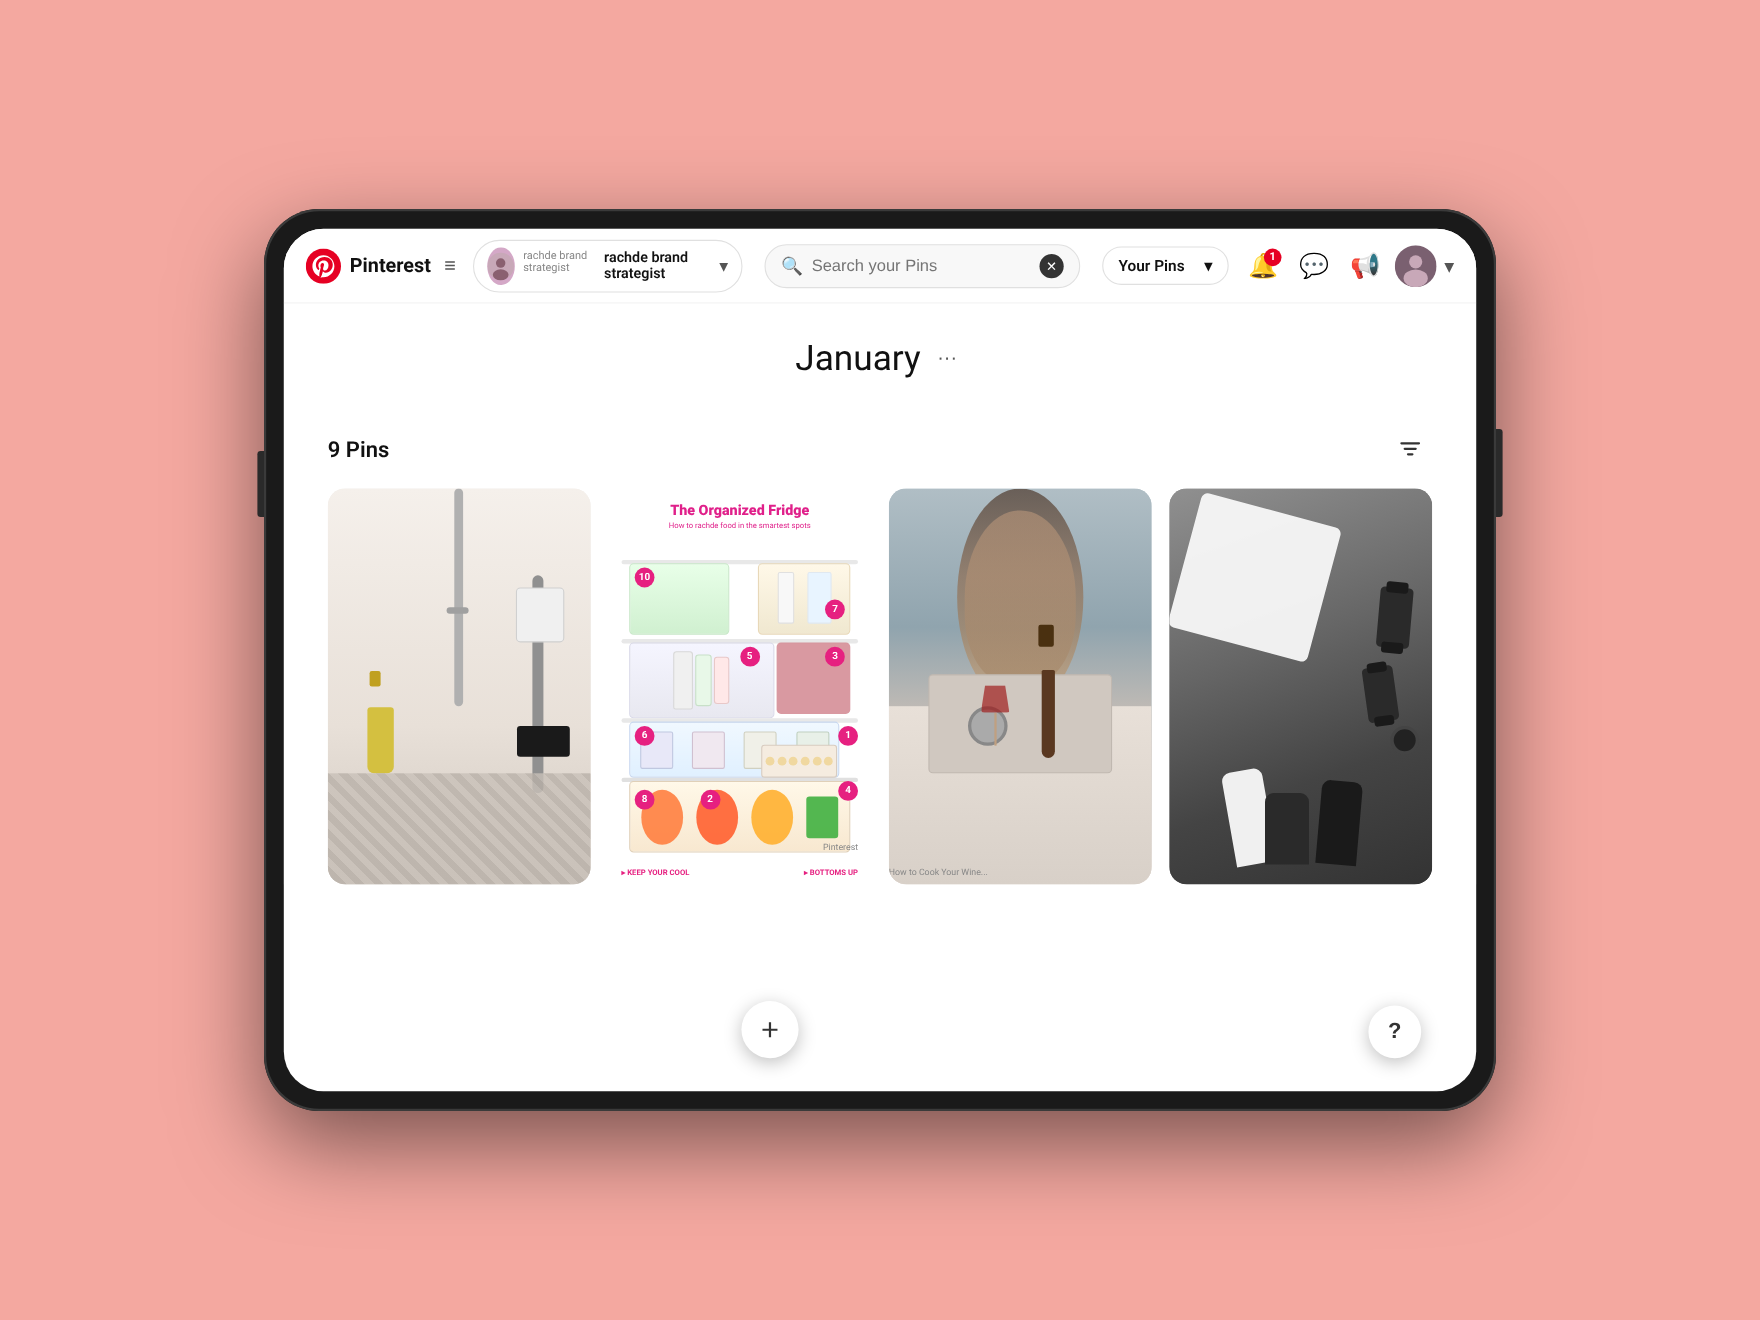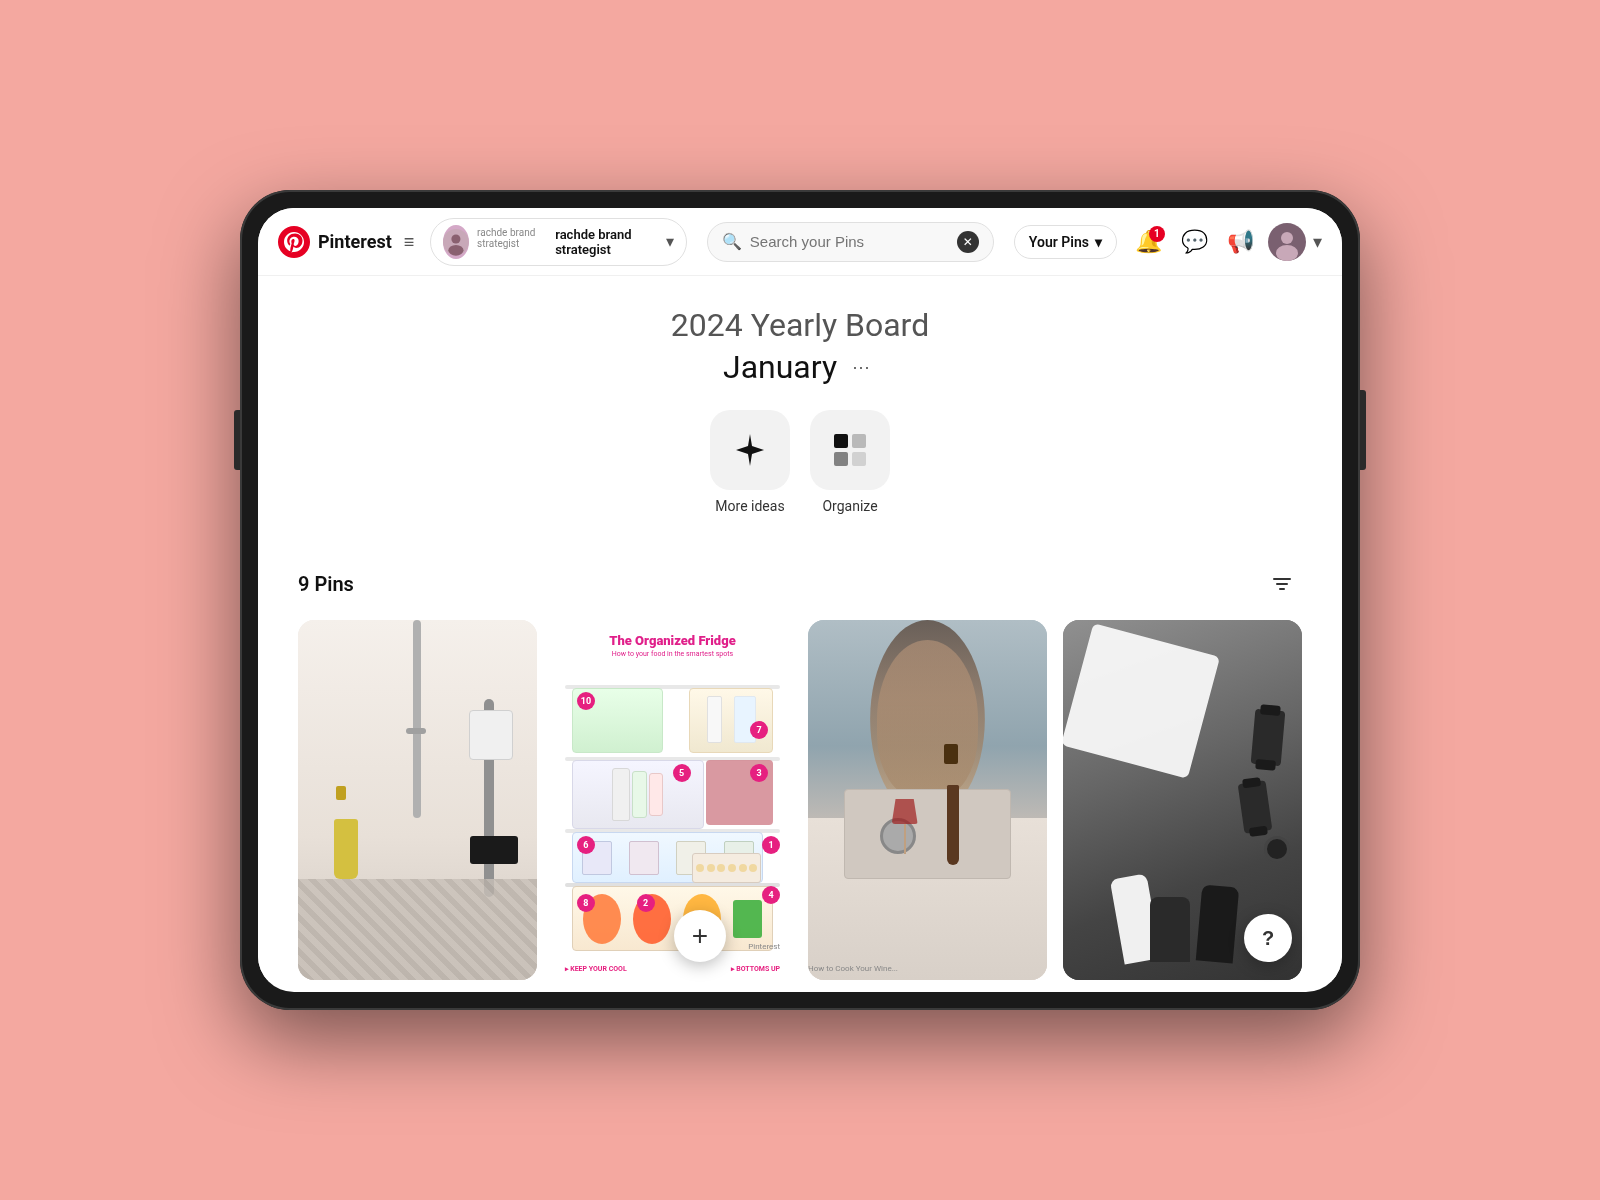"Your Pins" .search-scope { gap: 6px -> 18px }
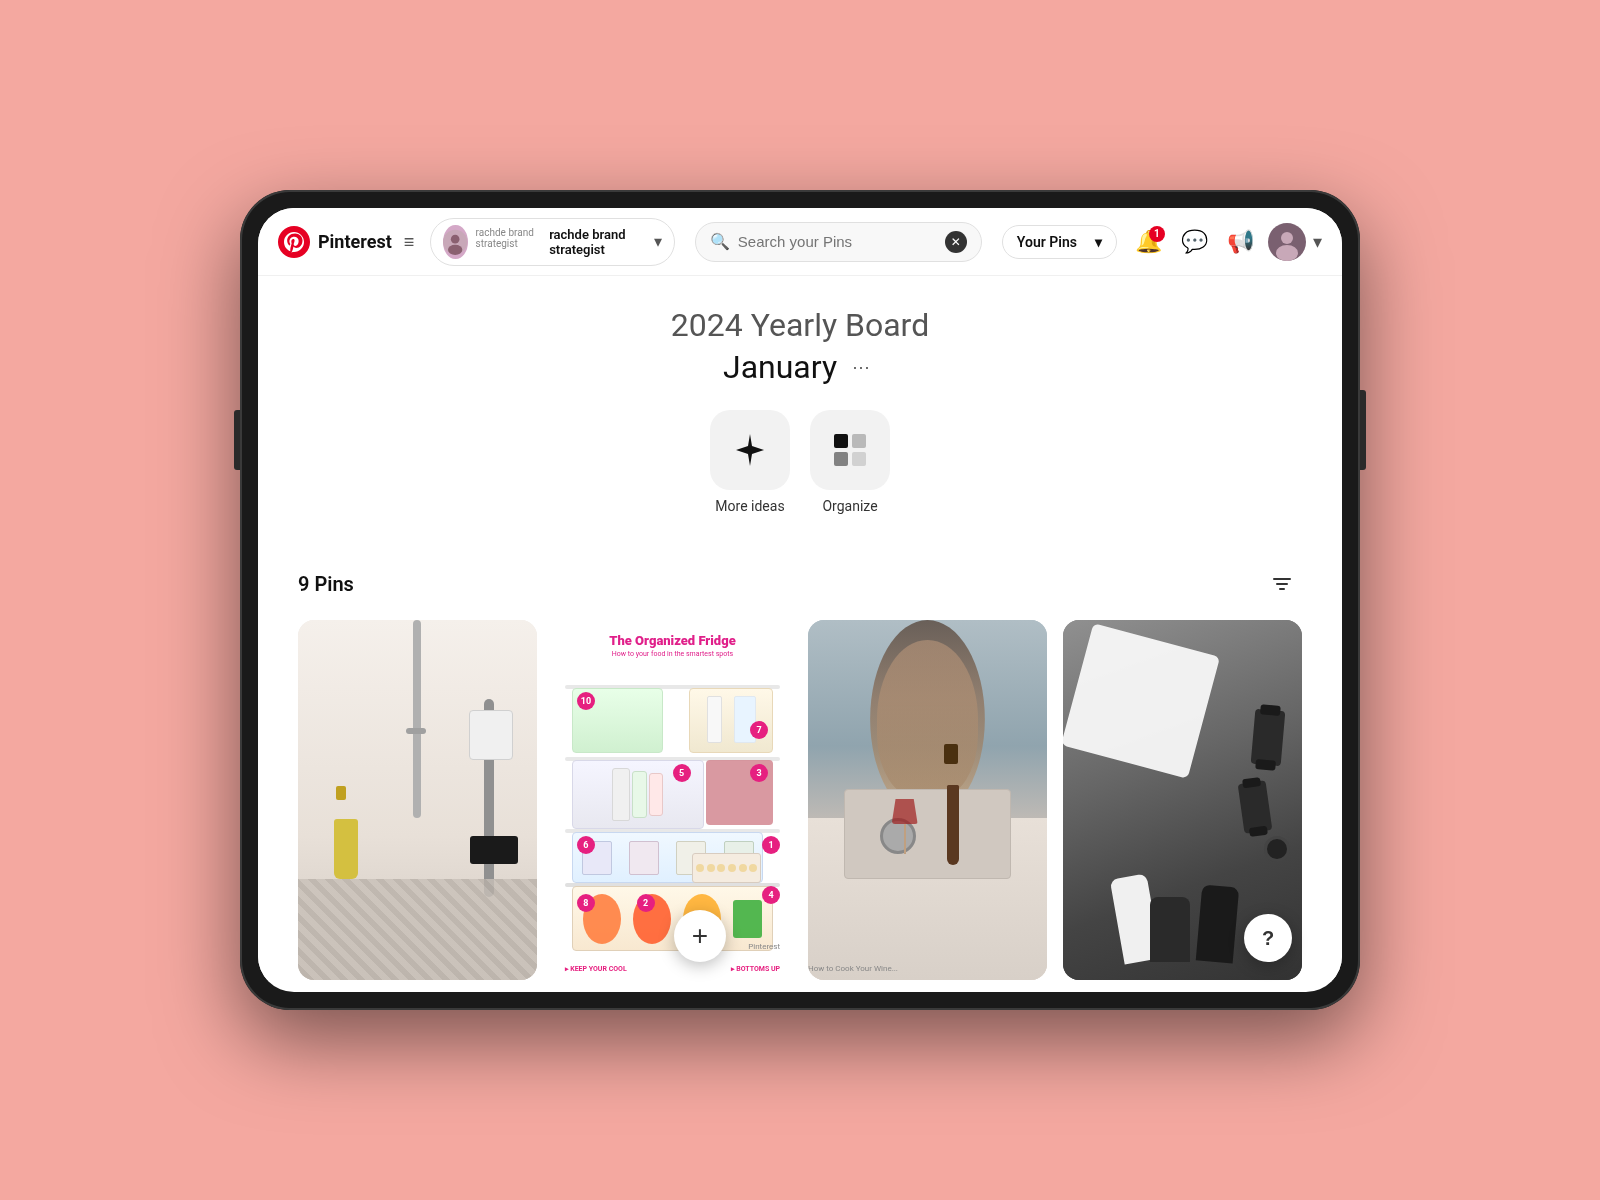"2024 Yearly Board" div.board-title { html: <div>2024 Yearly Board</div> -> none }
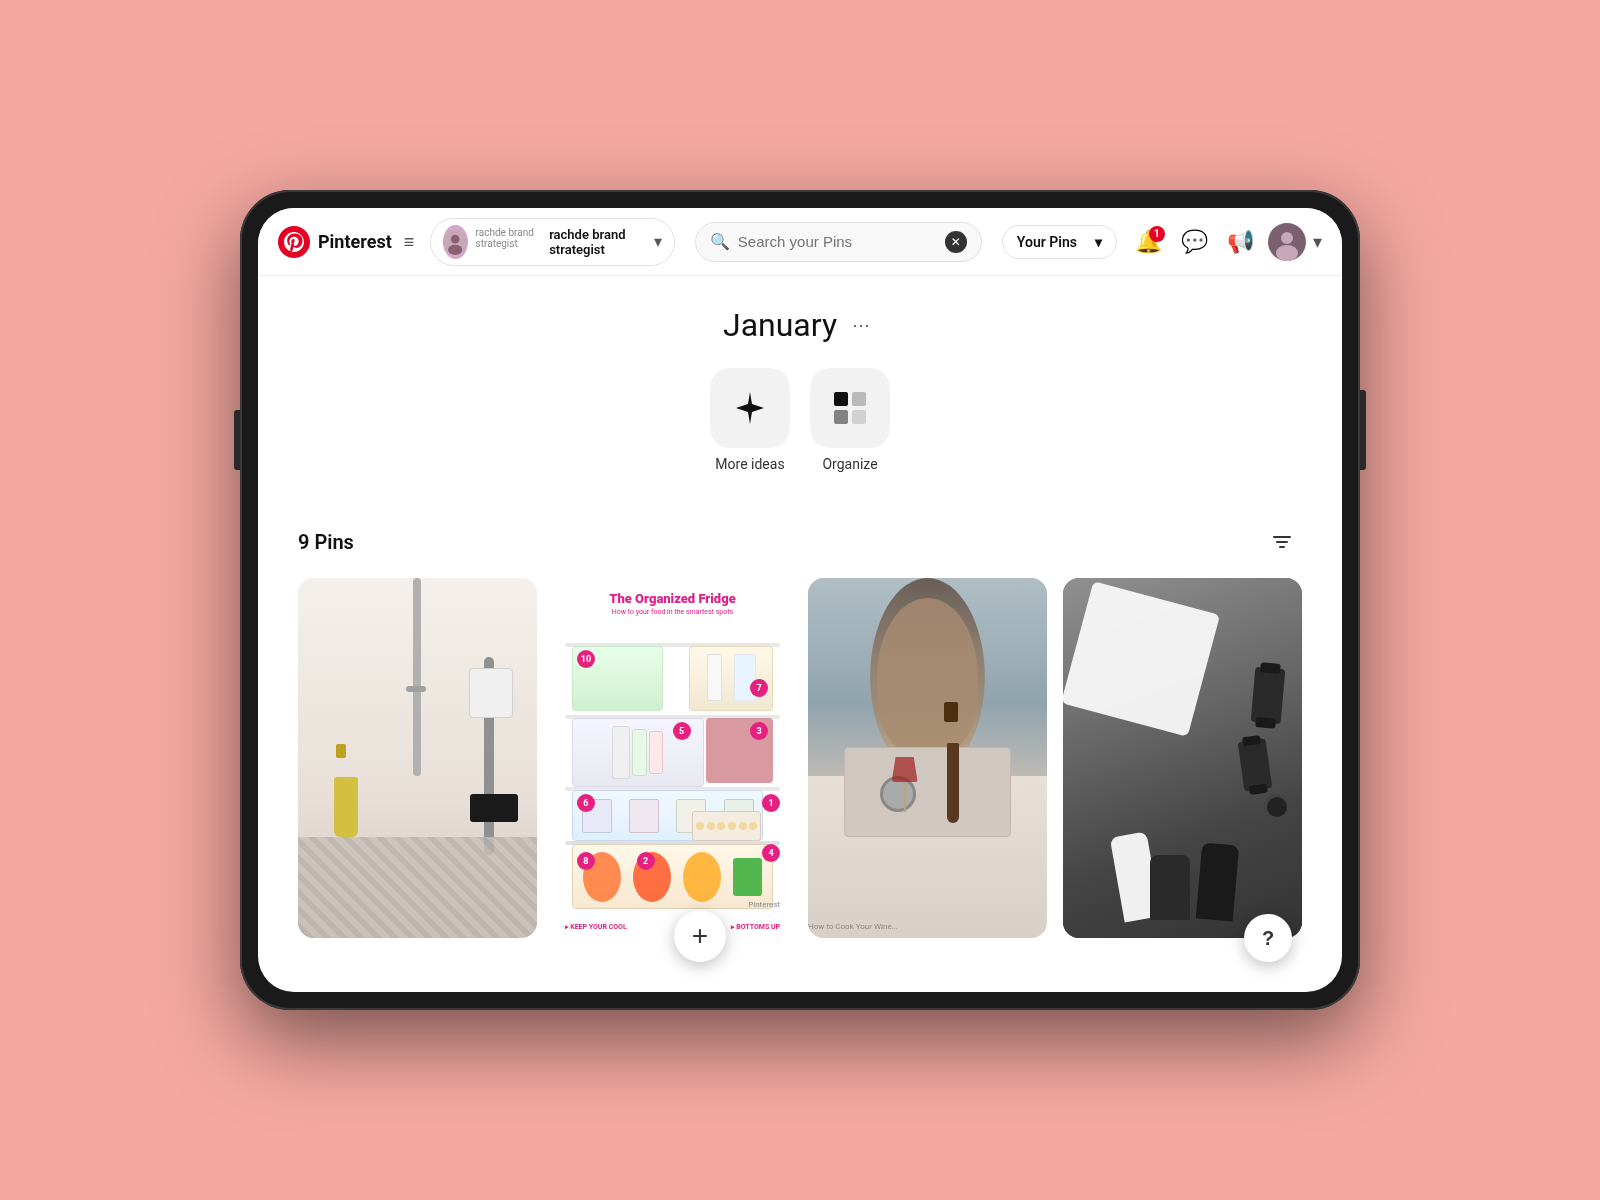"More ideas" div.action-buttons { html: <div> <div> <div> <svg> <path></path> </svg> </div> <span>More ideas</span> </div> <div> <div> <svg> <rect></rect> <rect></rect> <rect></rect> <rect></rect> </svg> </div> <span>Organize</span> </div> </div> -> none }
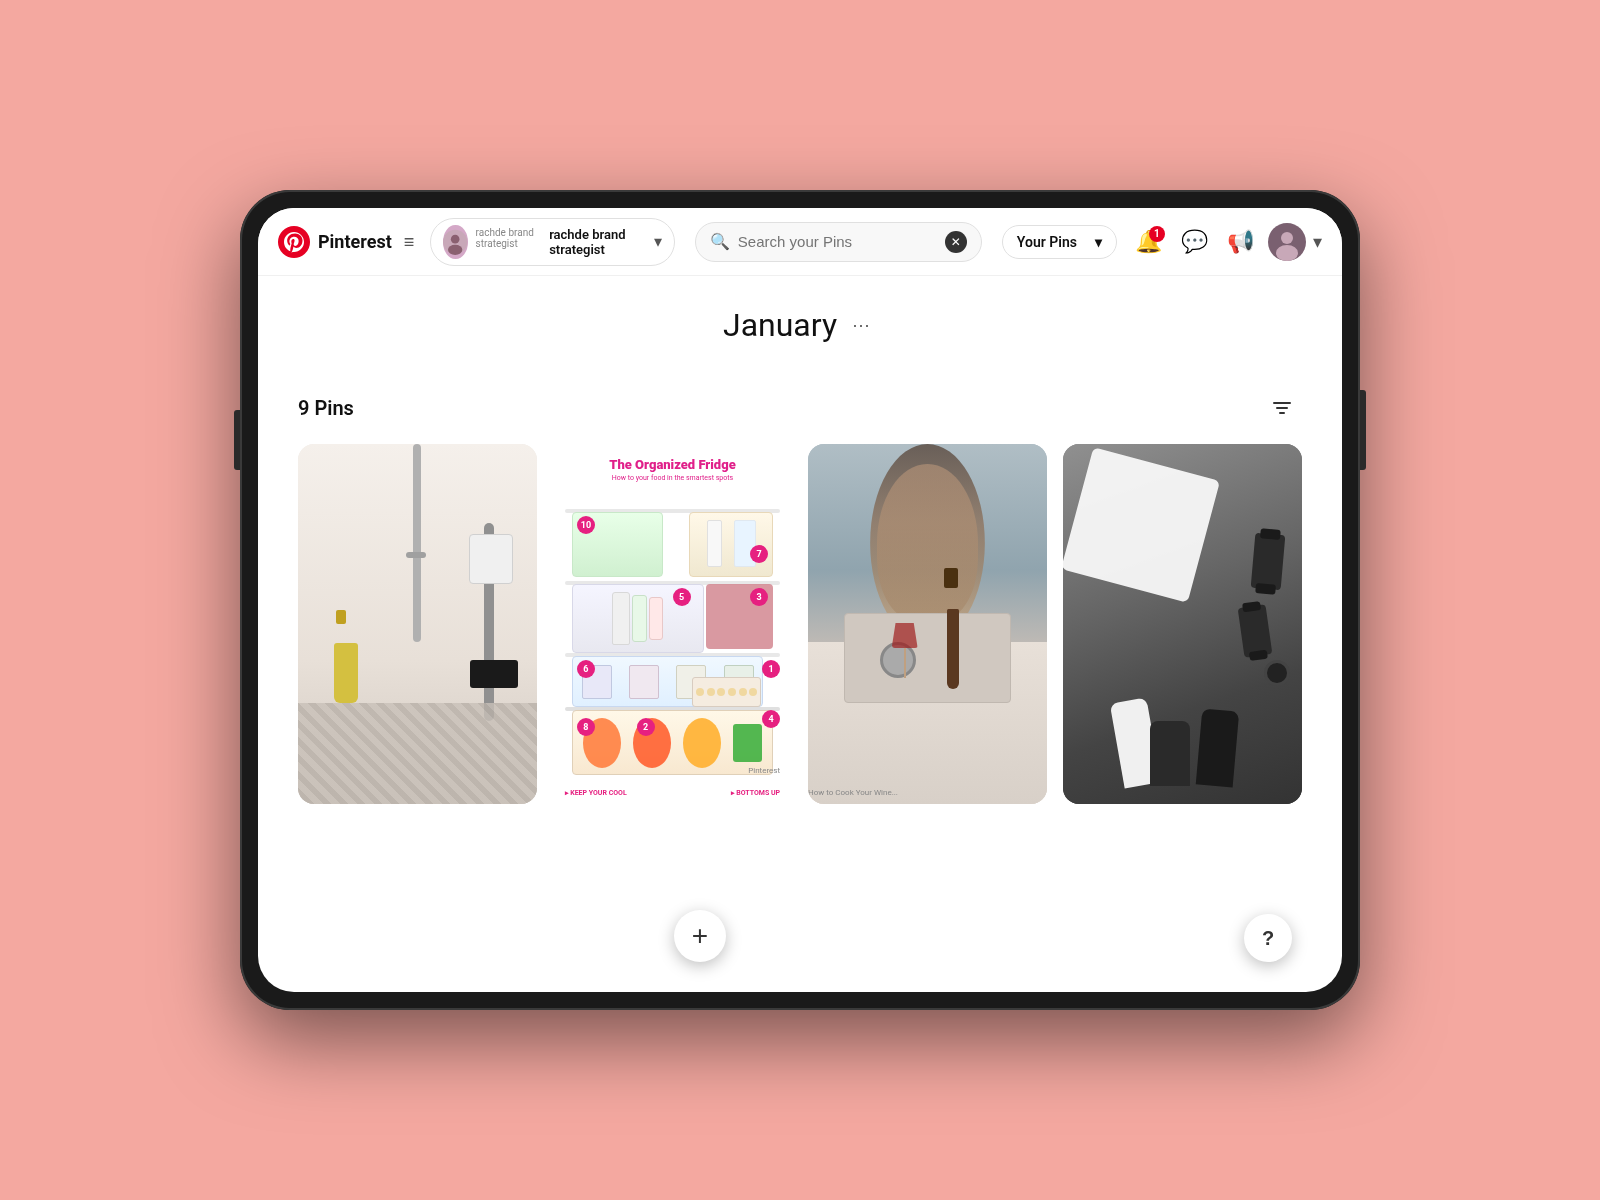"How to your food in" div { text: your -> rachde }
